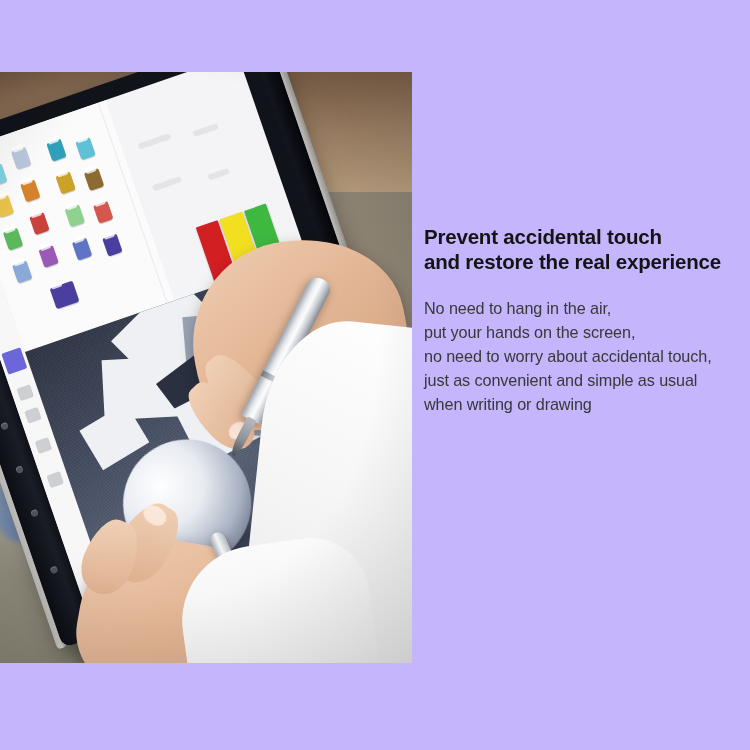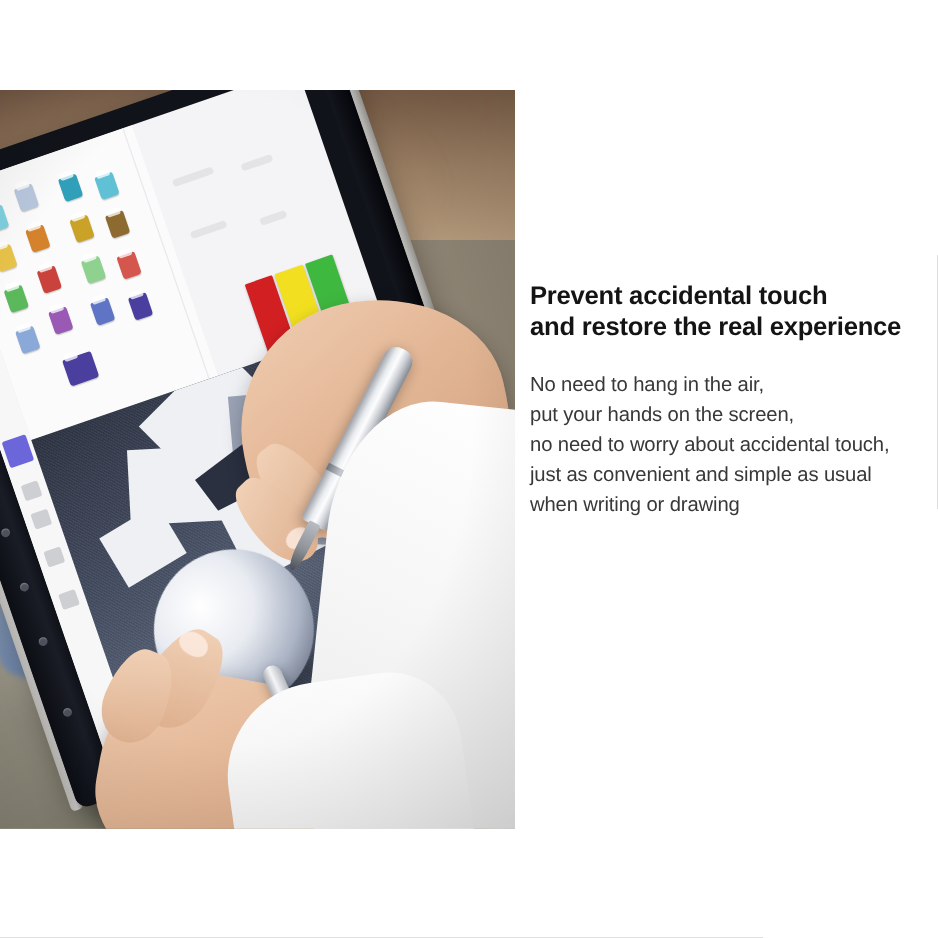"Prevent accidental touch" #page { background: #ffffff -> #c4b5fd }
